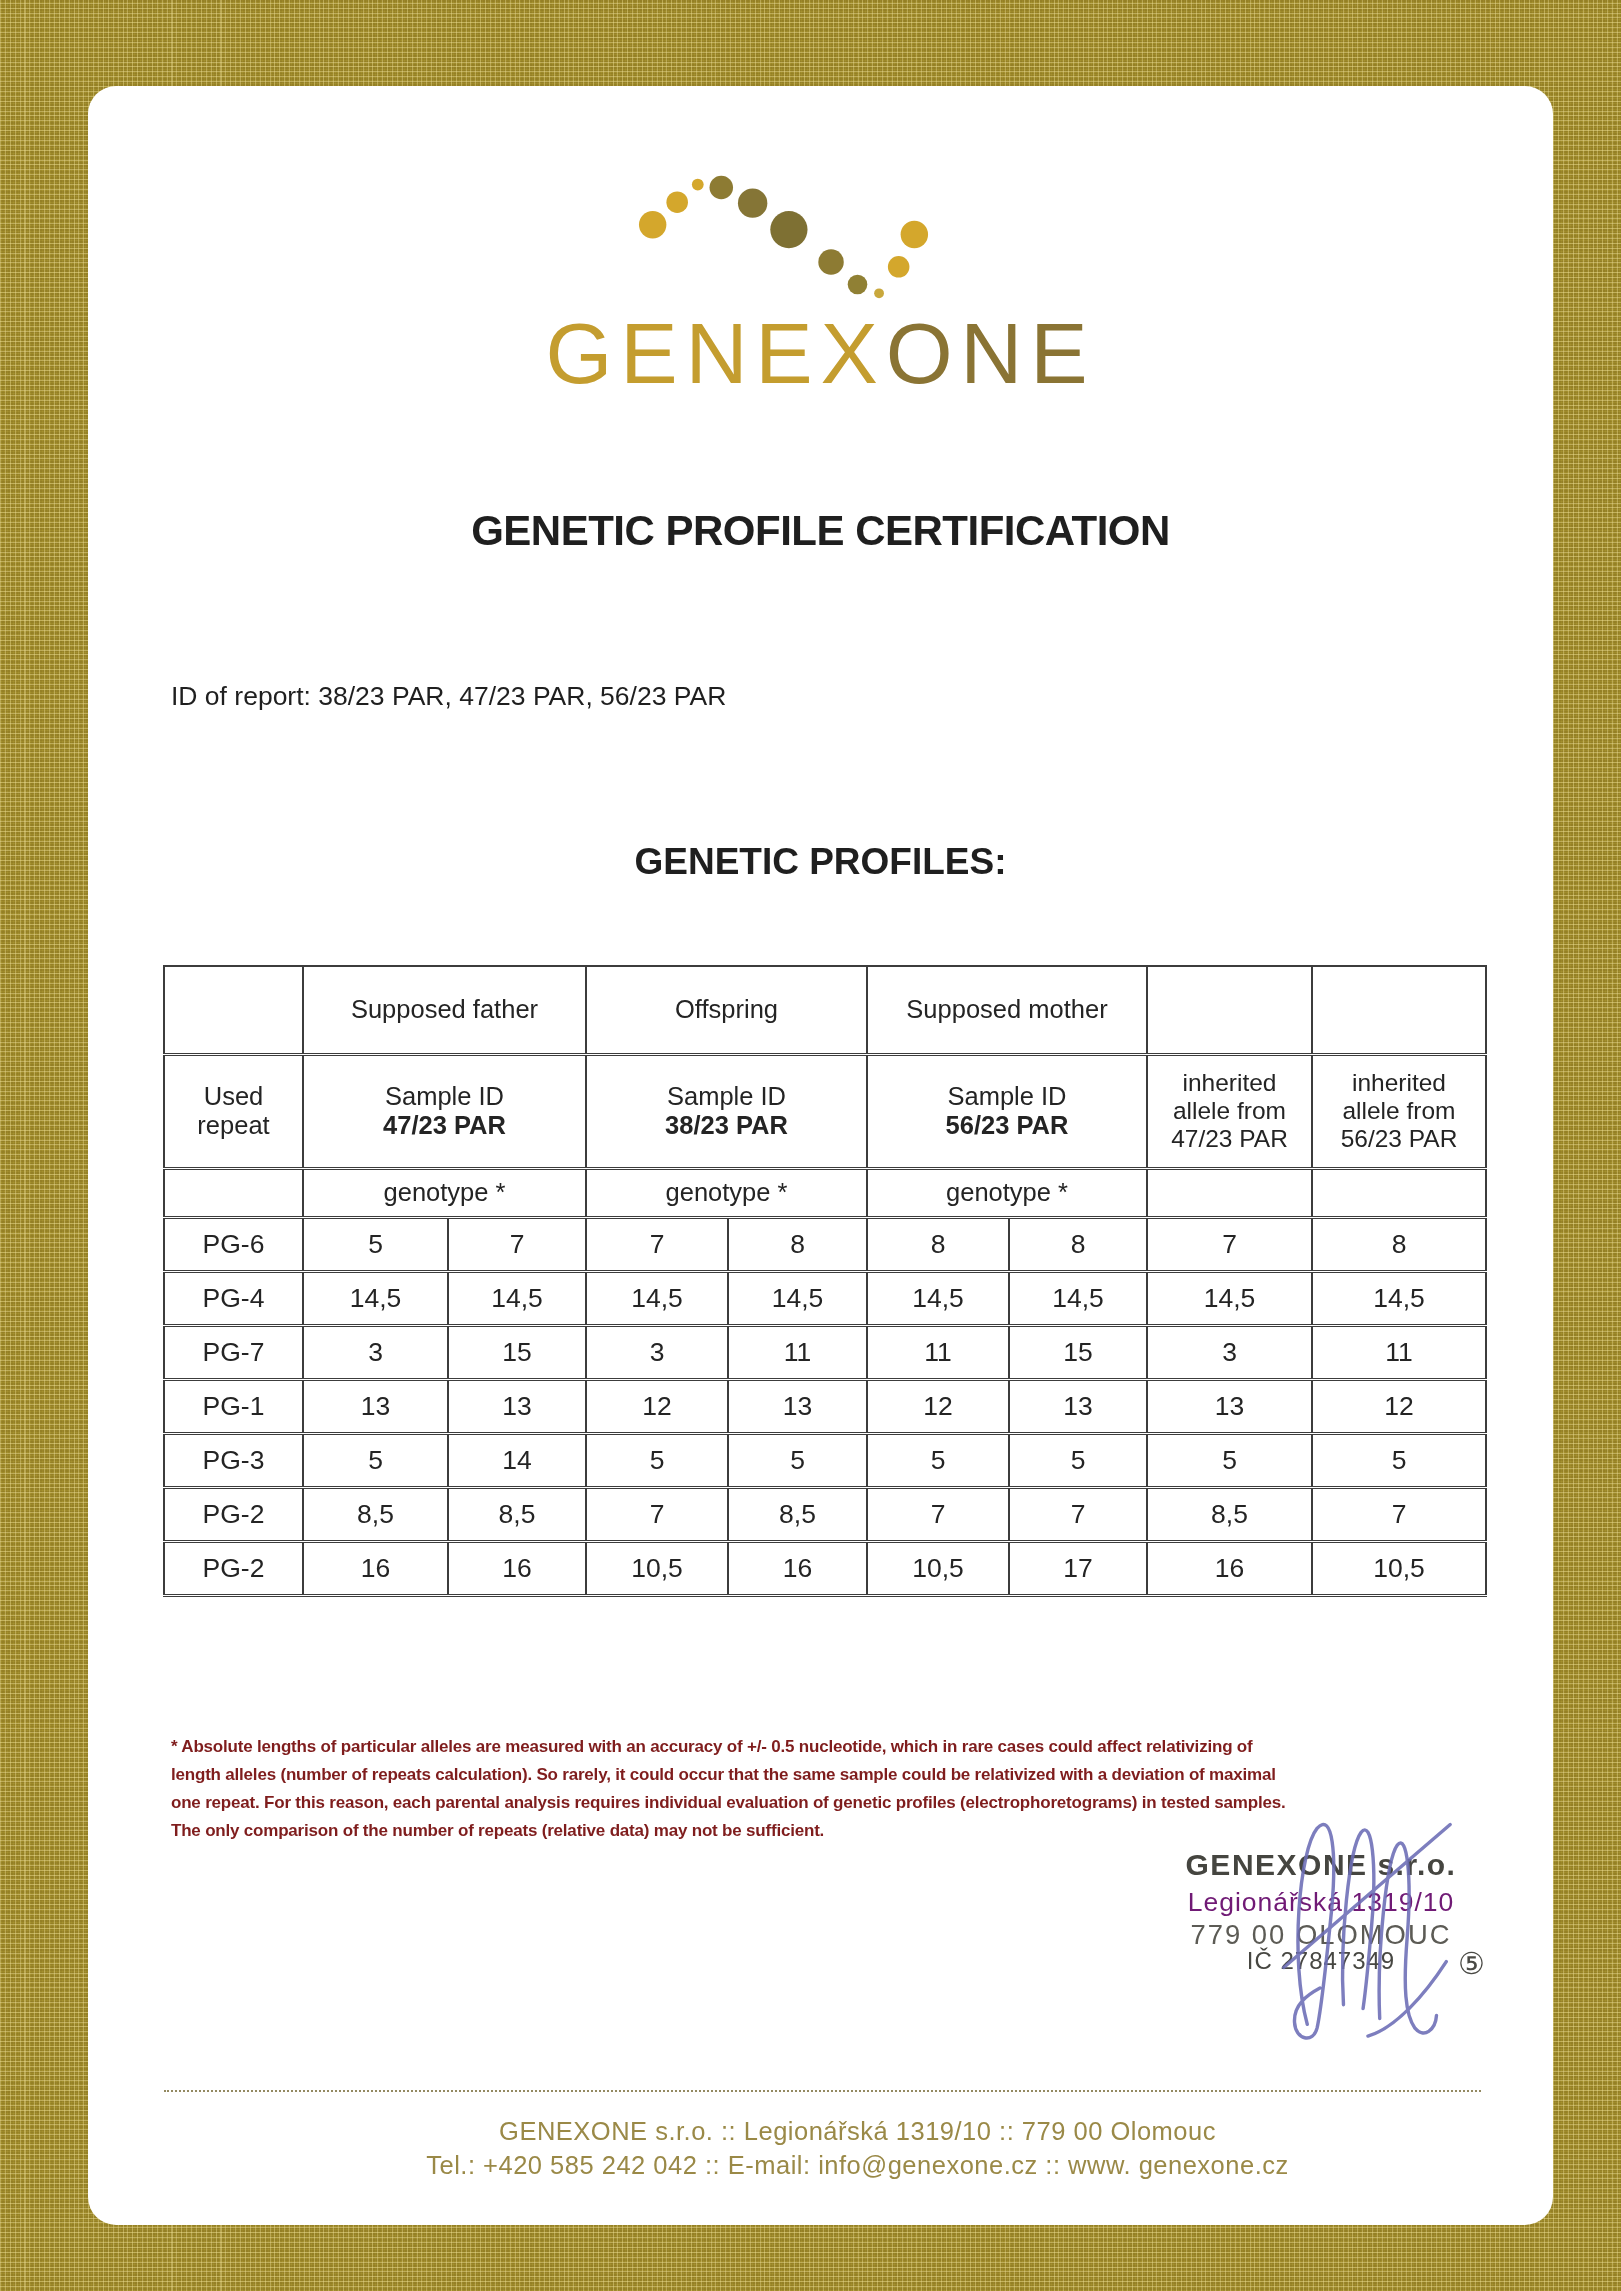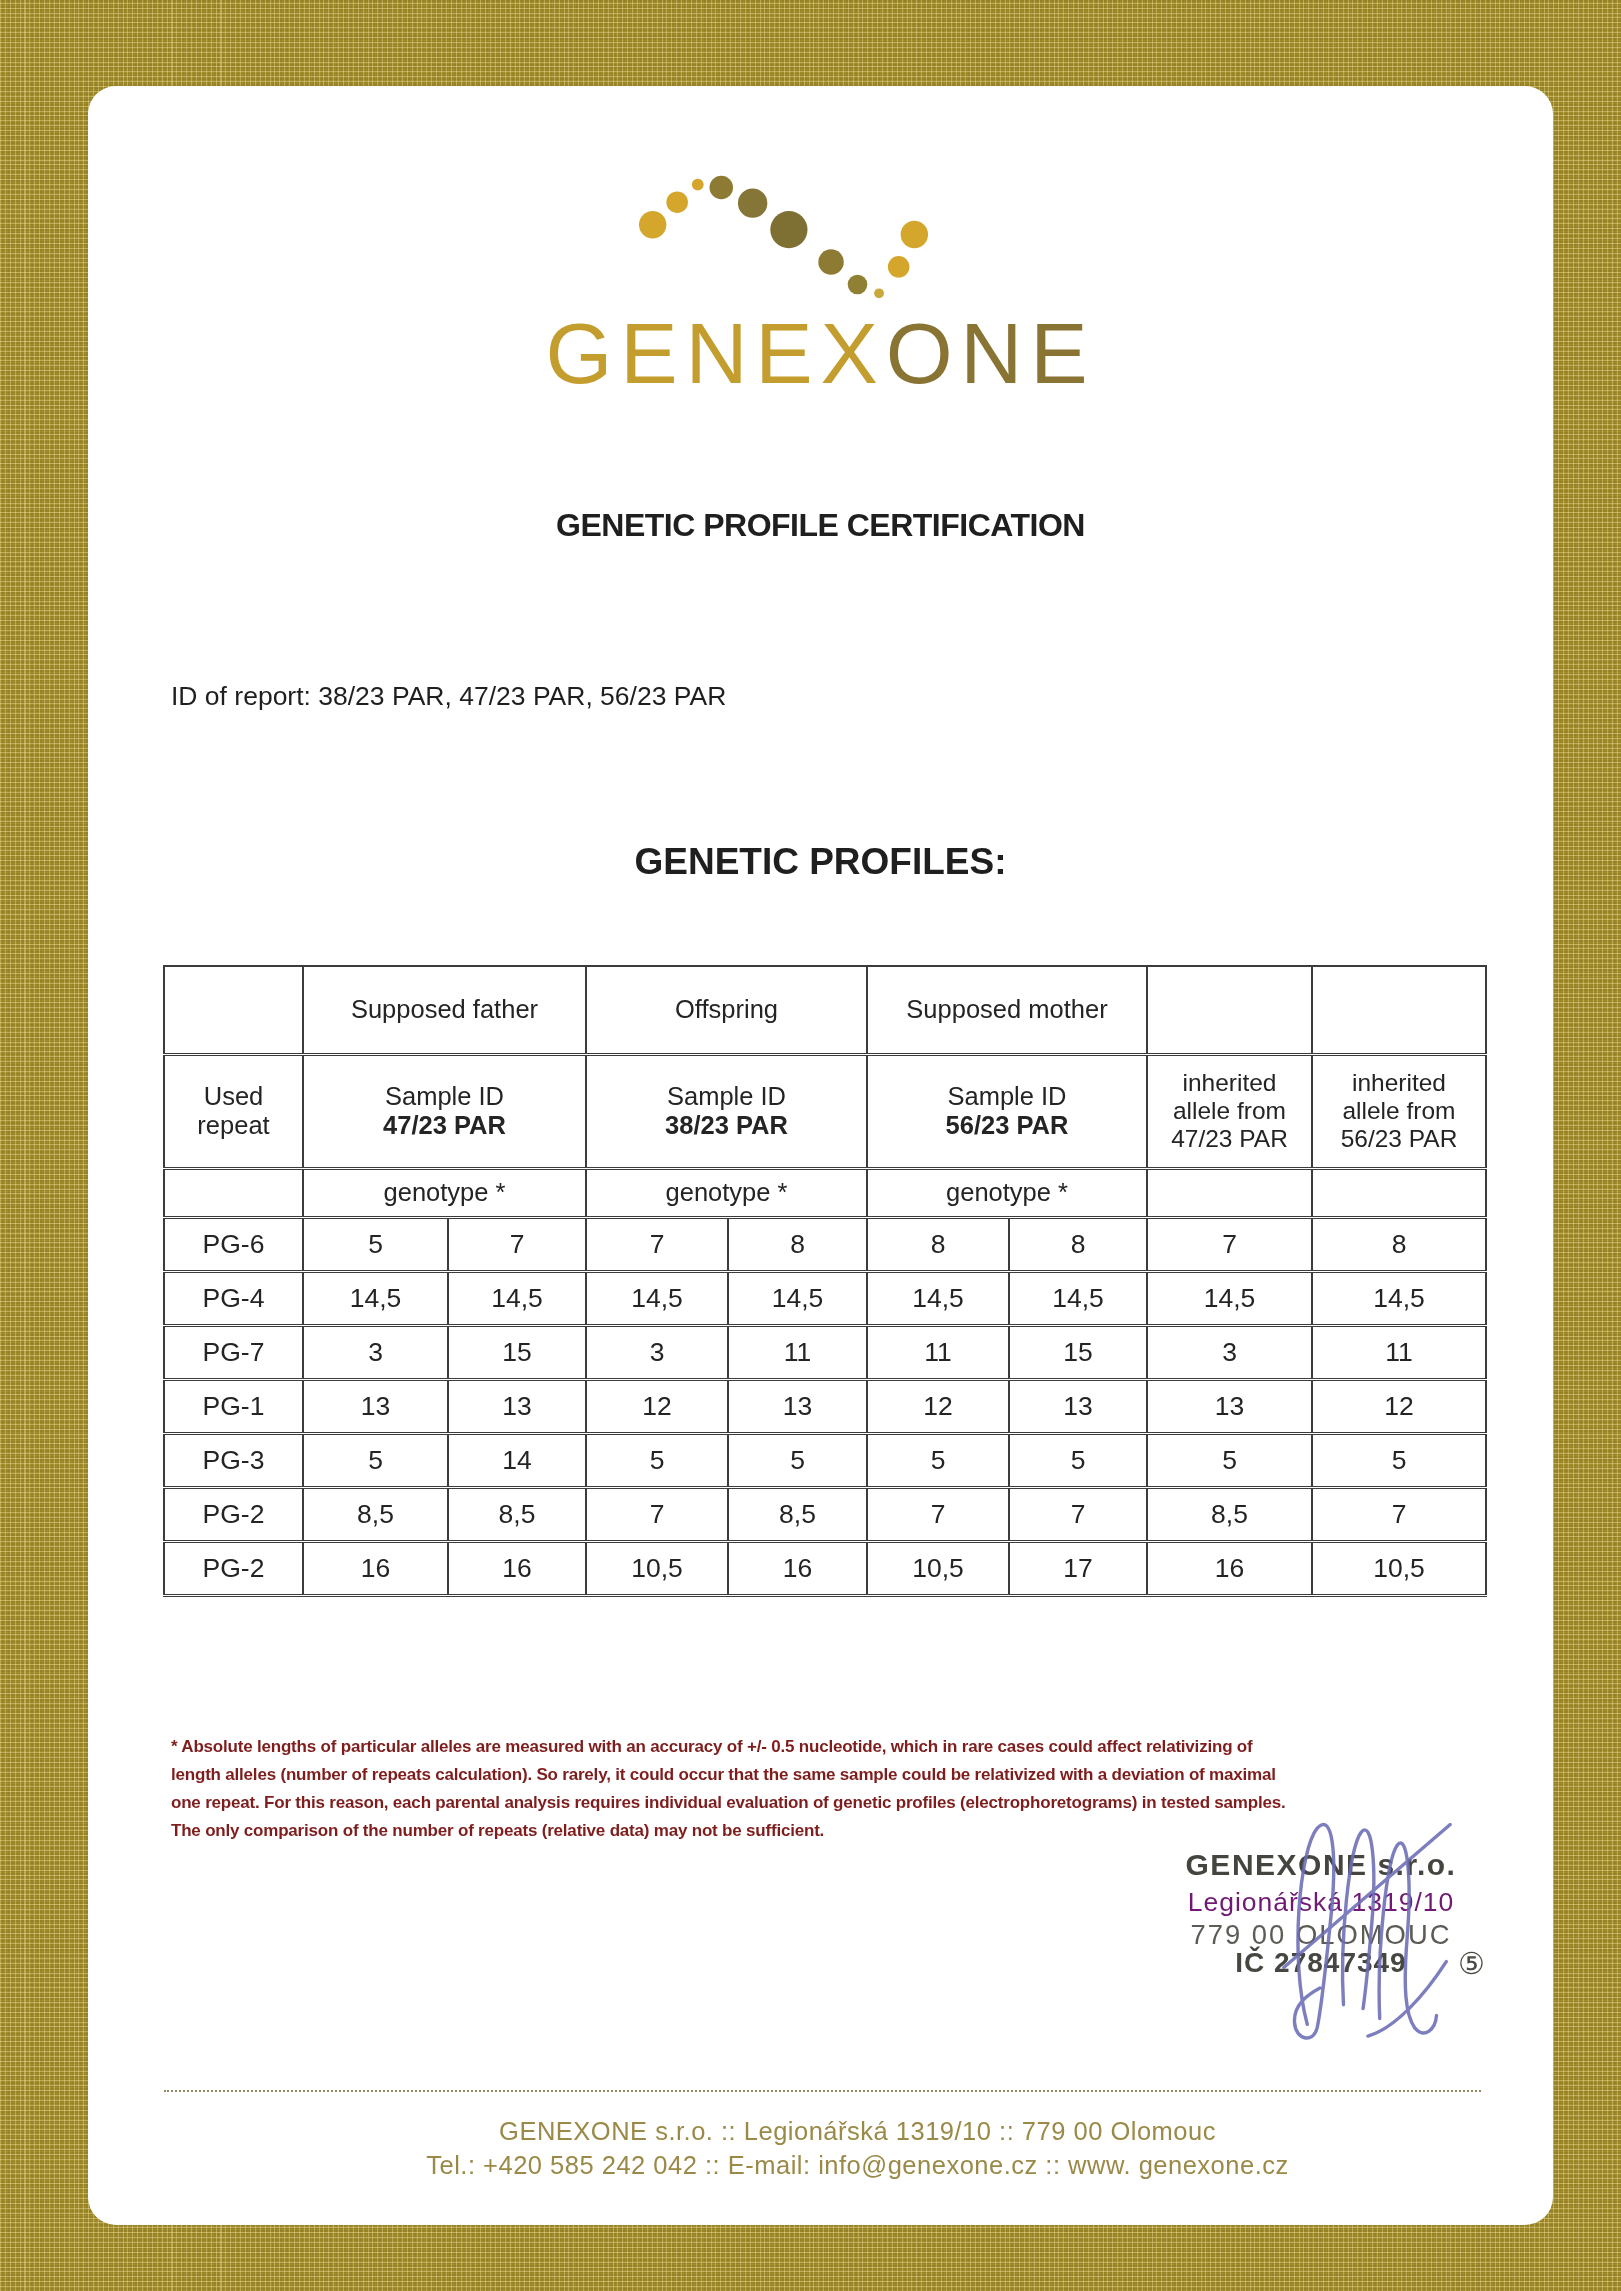"GENETIC PROFILE CERTIFICATION" .doc-title { font-size: 32px -> 42px }
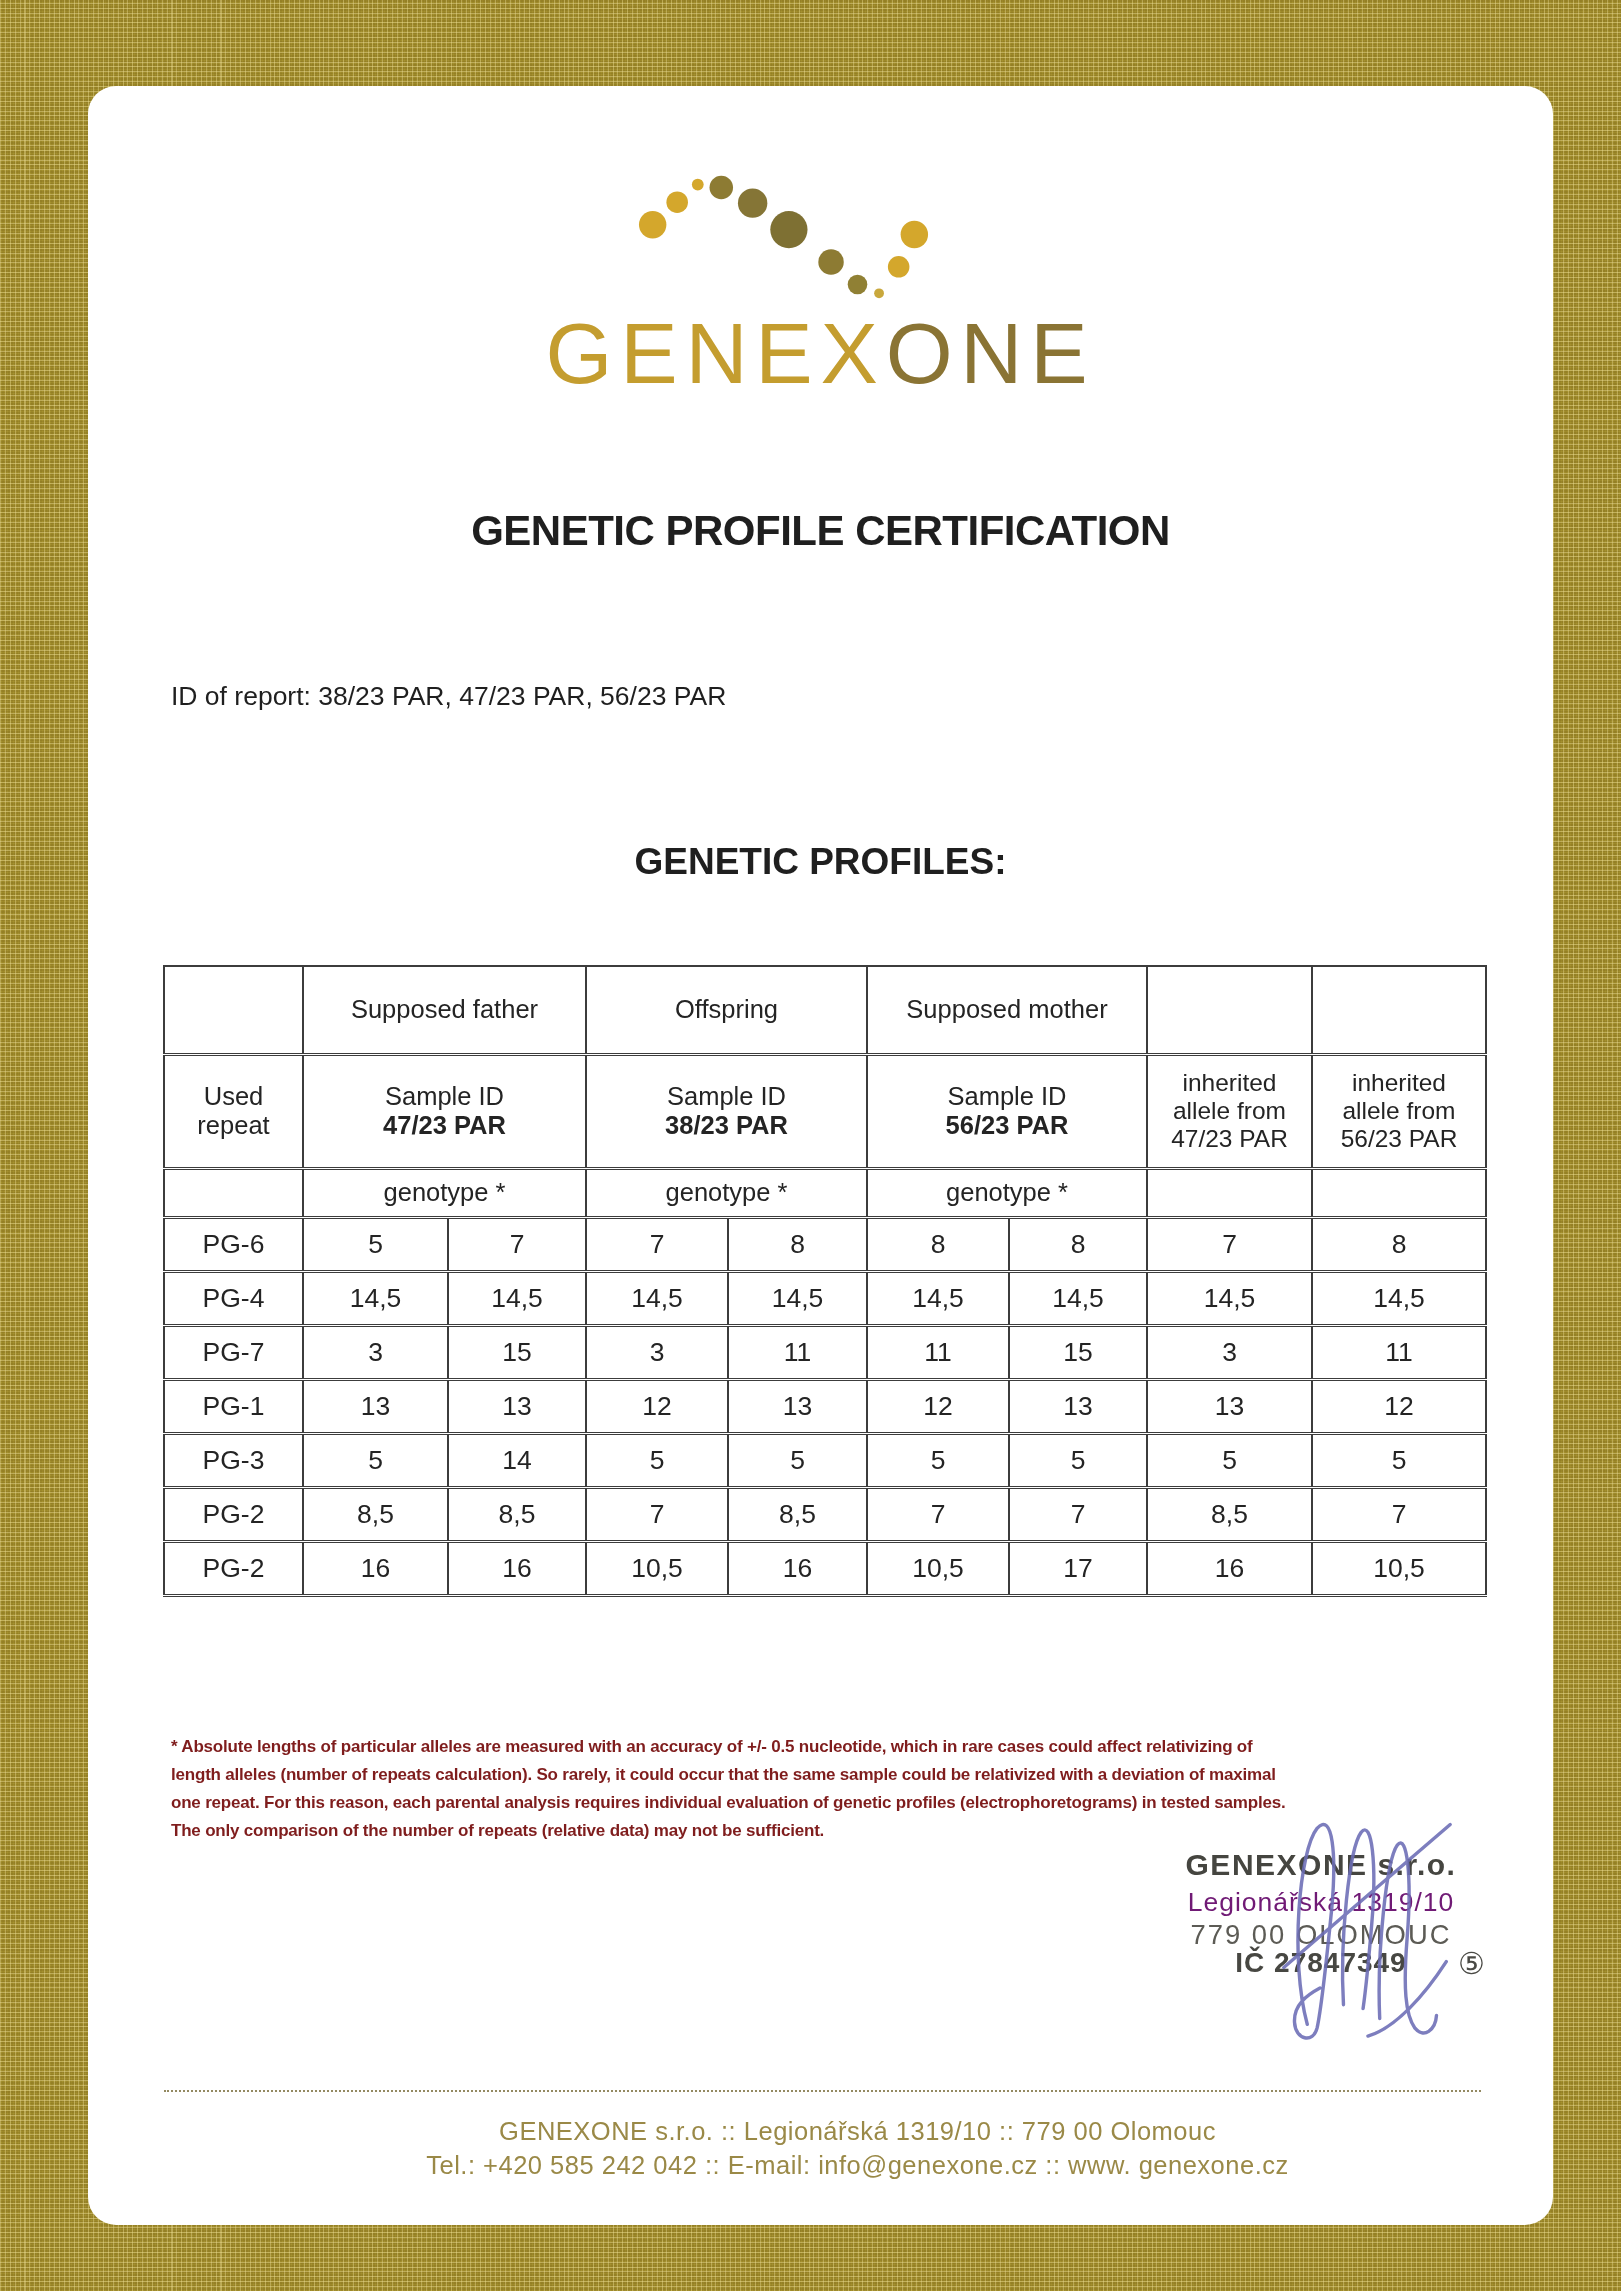"IČ 27847349" .stamp-ic { font-size: 28px -> 24px; font-weight: 700 -> 400 }
